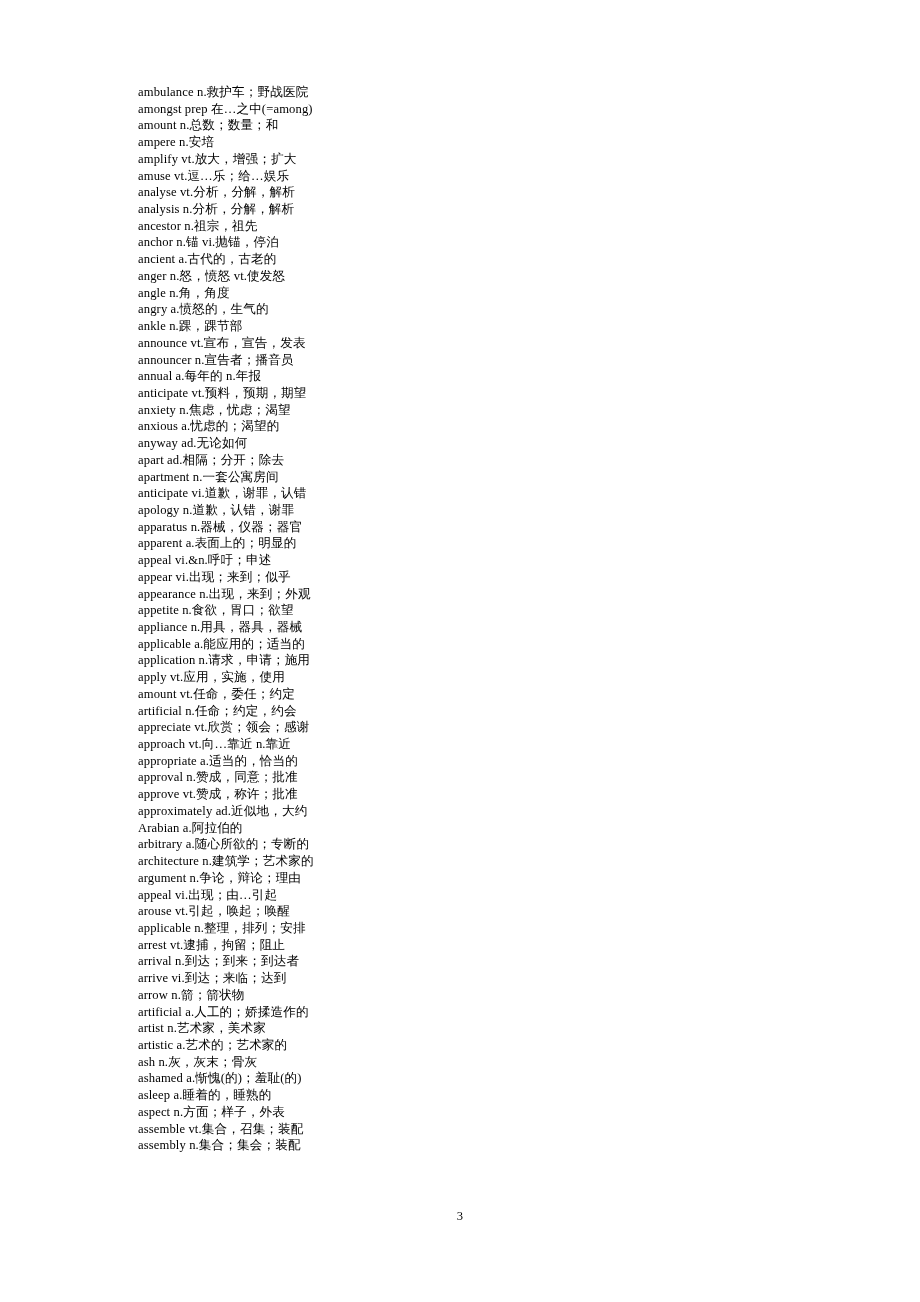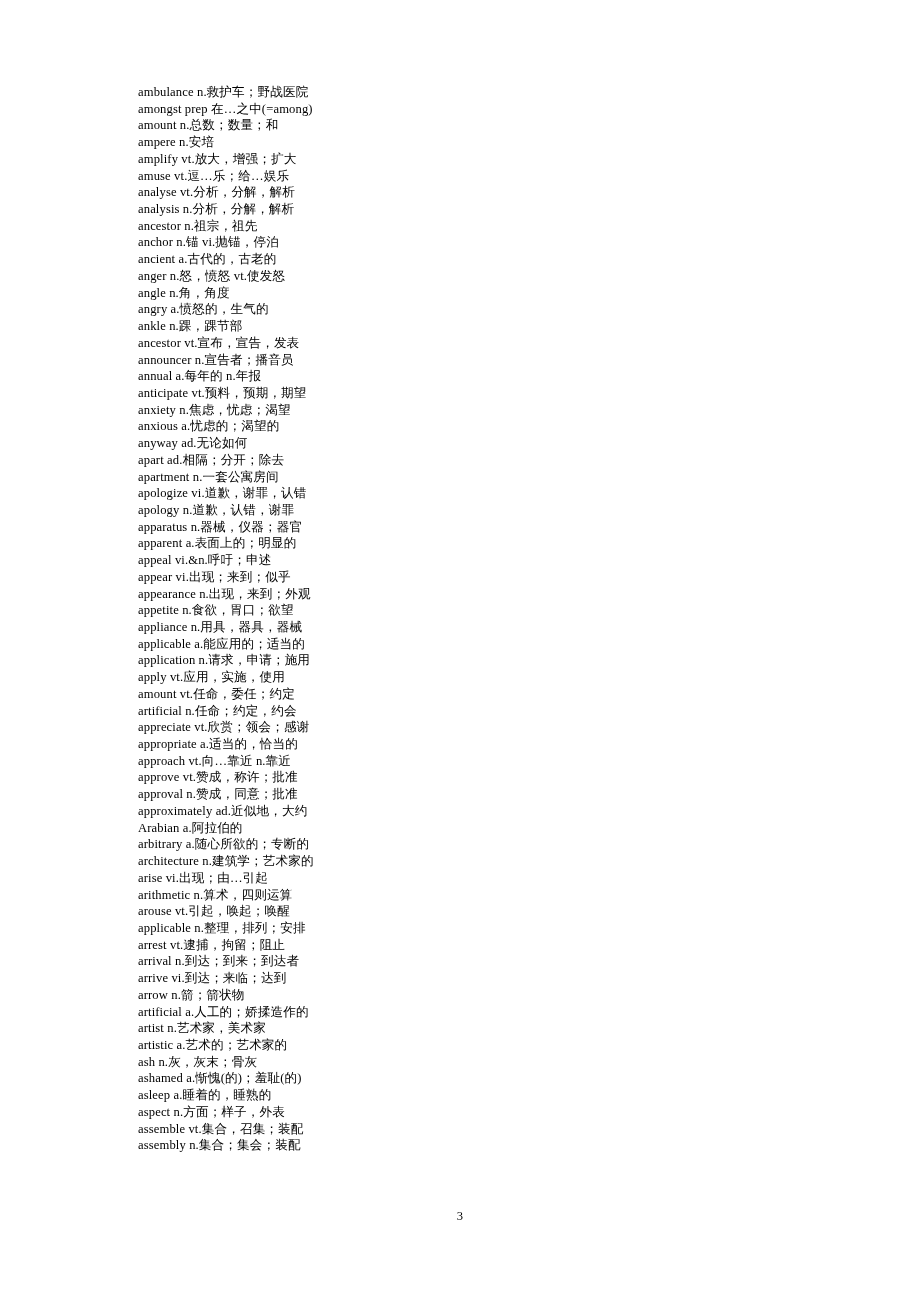"ancestor vt.宣布，宣告，发表" div.entry { text: ancestor -> announce }
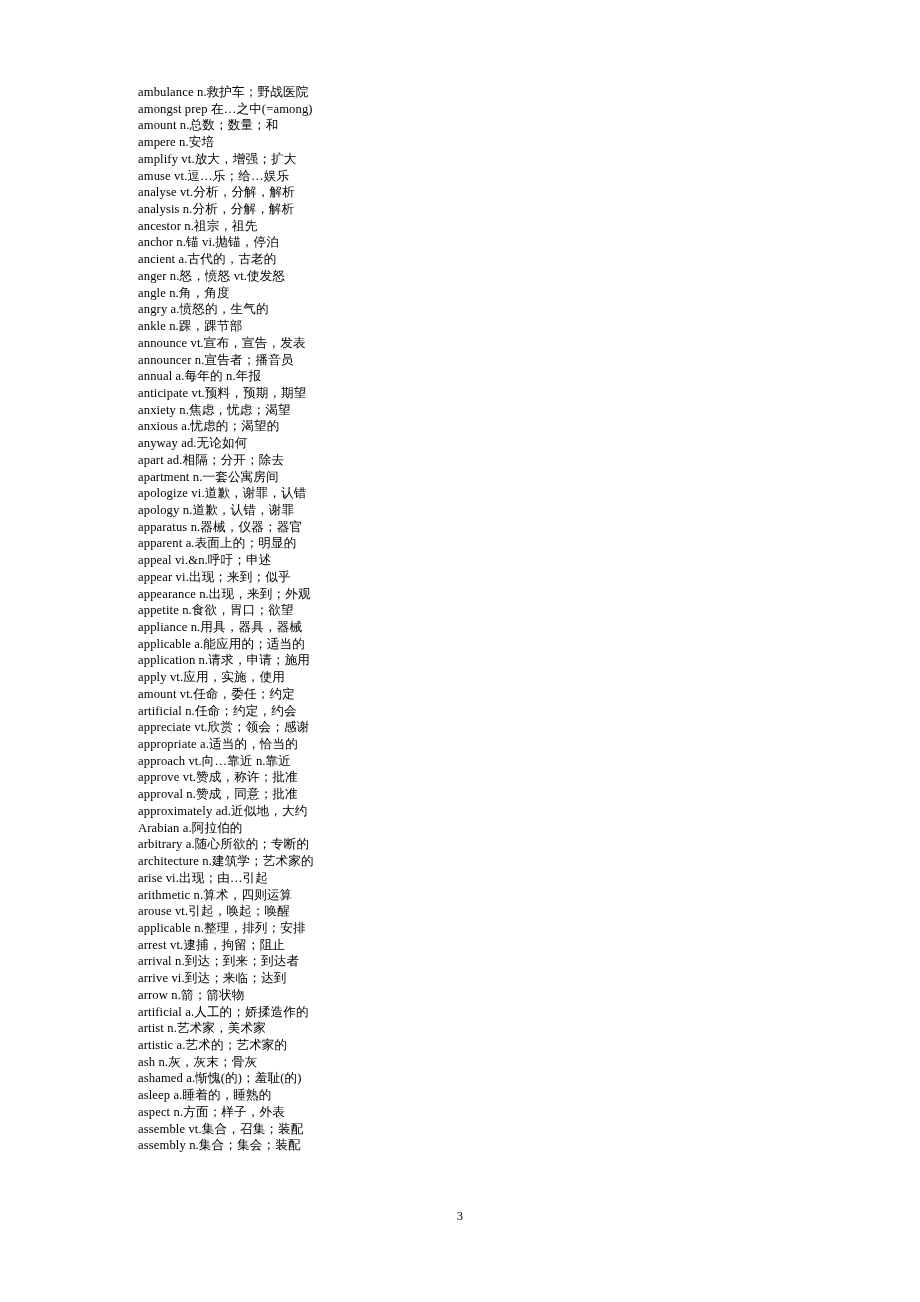"apologize vi.道歉，谢罪，认错" div.entry { text: apologize -> anticipate }
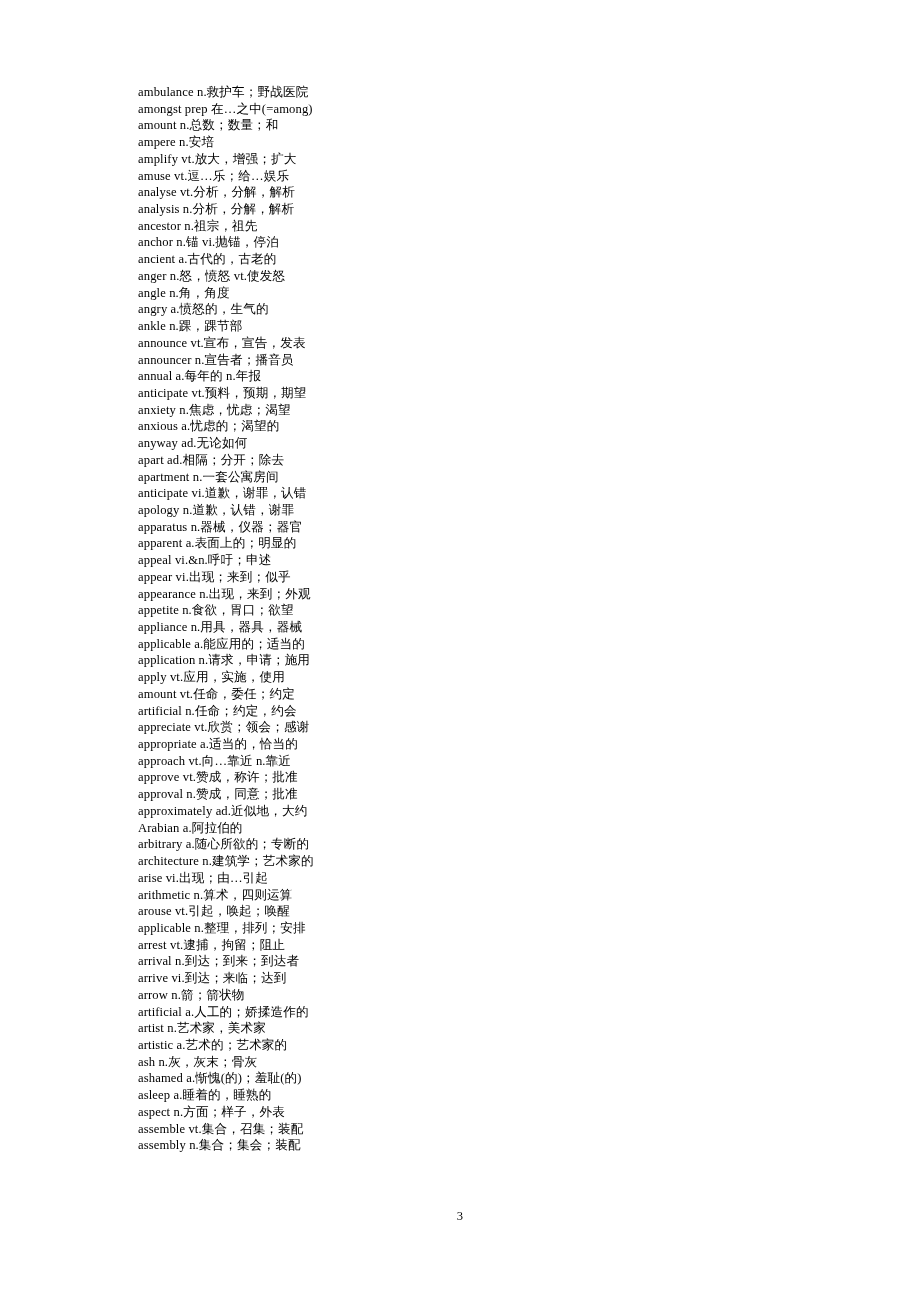"appropriate a.适当的，恰当的" div.entry { order: before "approach vt.向…靠近 n.靠近" -> after "approach vt.向…靠近 n.靠近" }
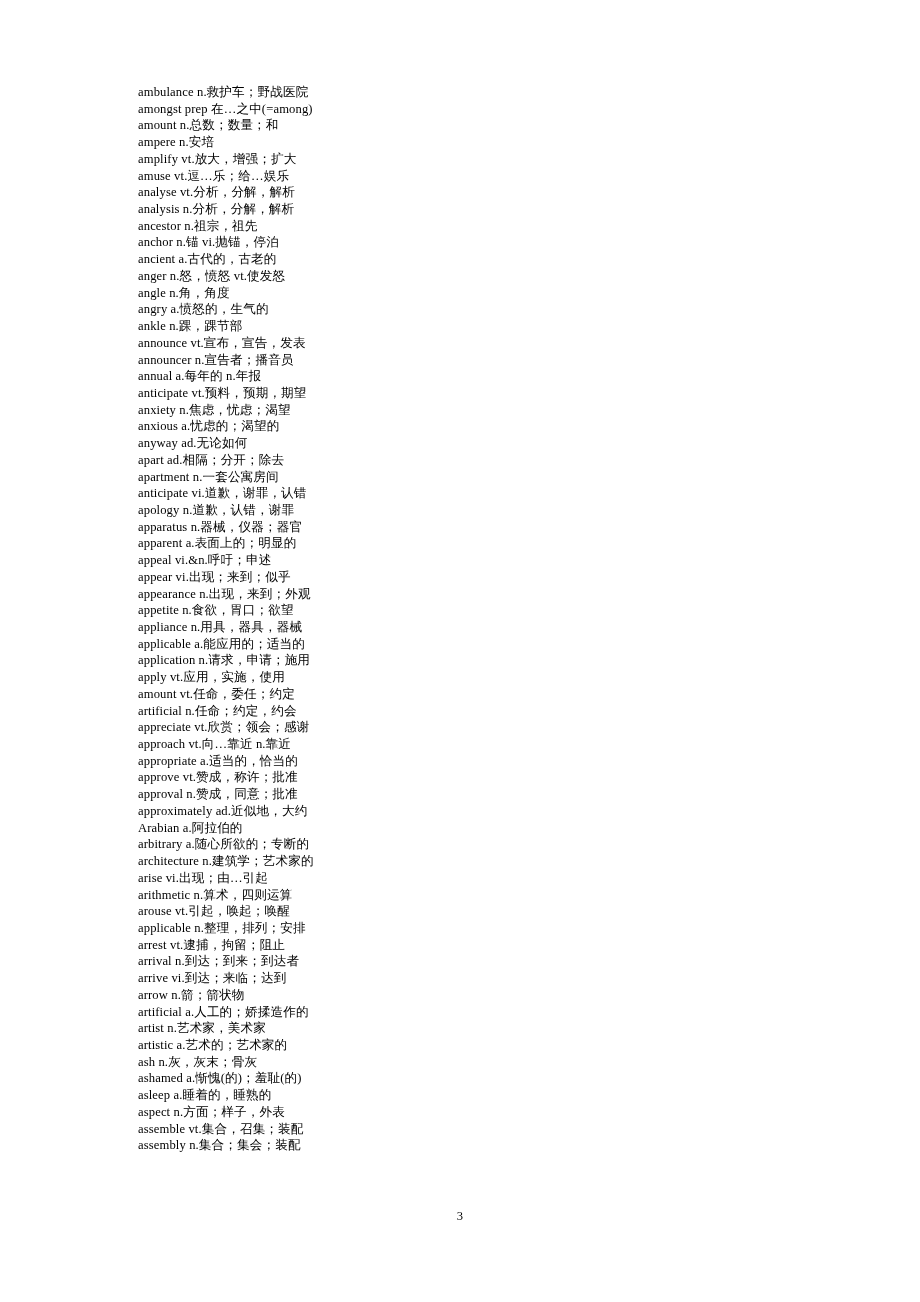"approve vt.赞成，称许；批准" div.entry { order: before "approval n.赞成，同意；批准" -> after "approval n.赞成，同意；批准" }
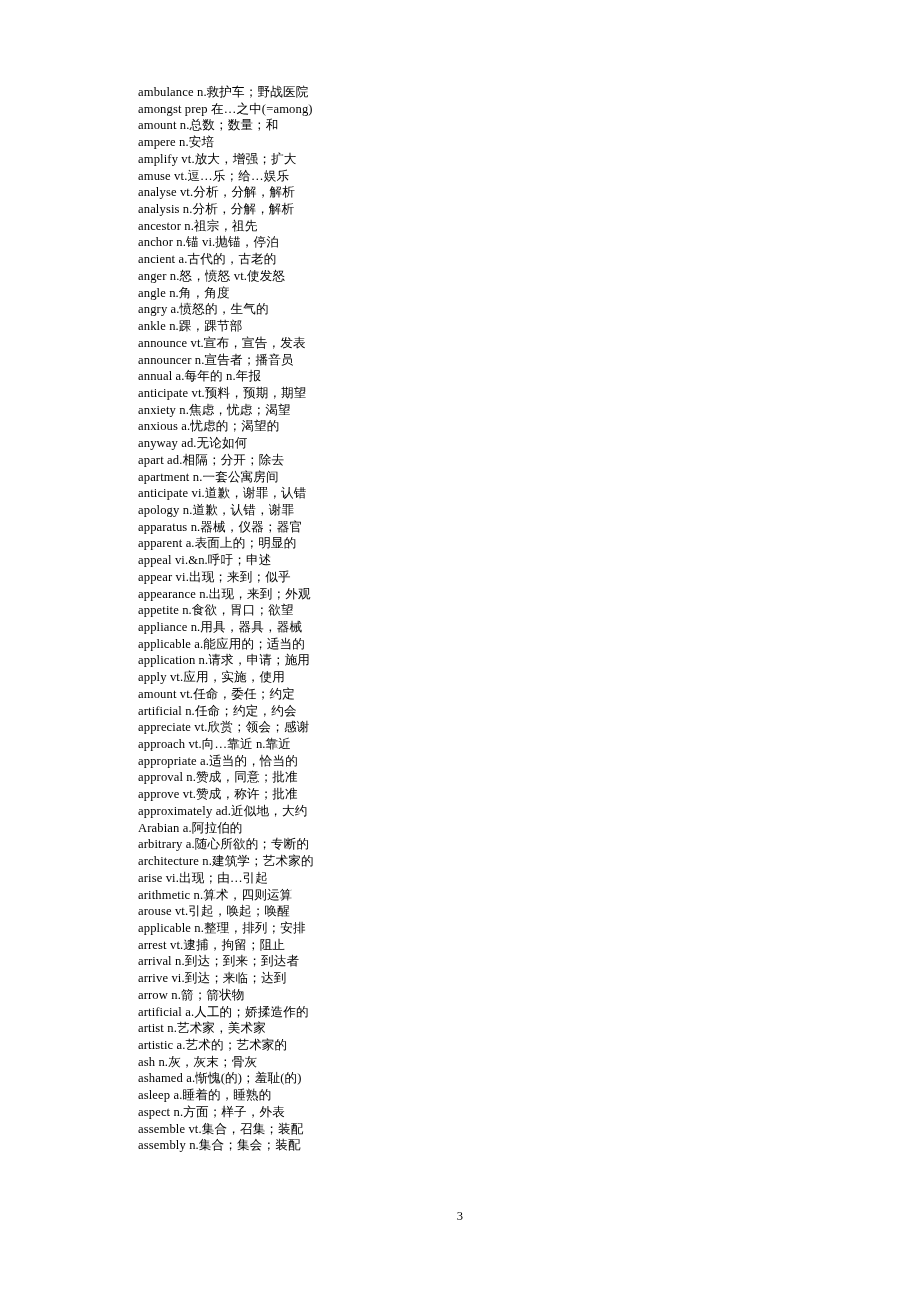"argument n.争论，辩论；理由" div.entry { html: none -> <div>argument n.争论，辩论；理由</div> }
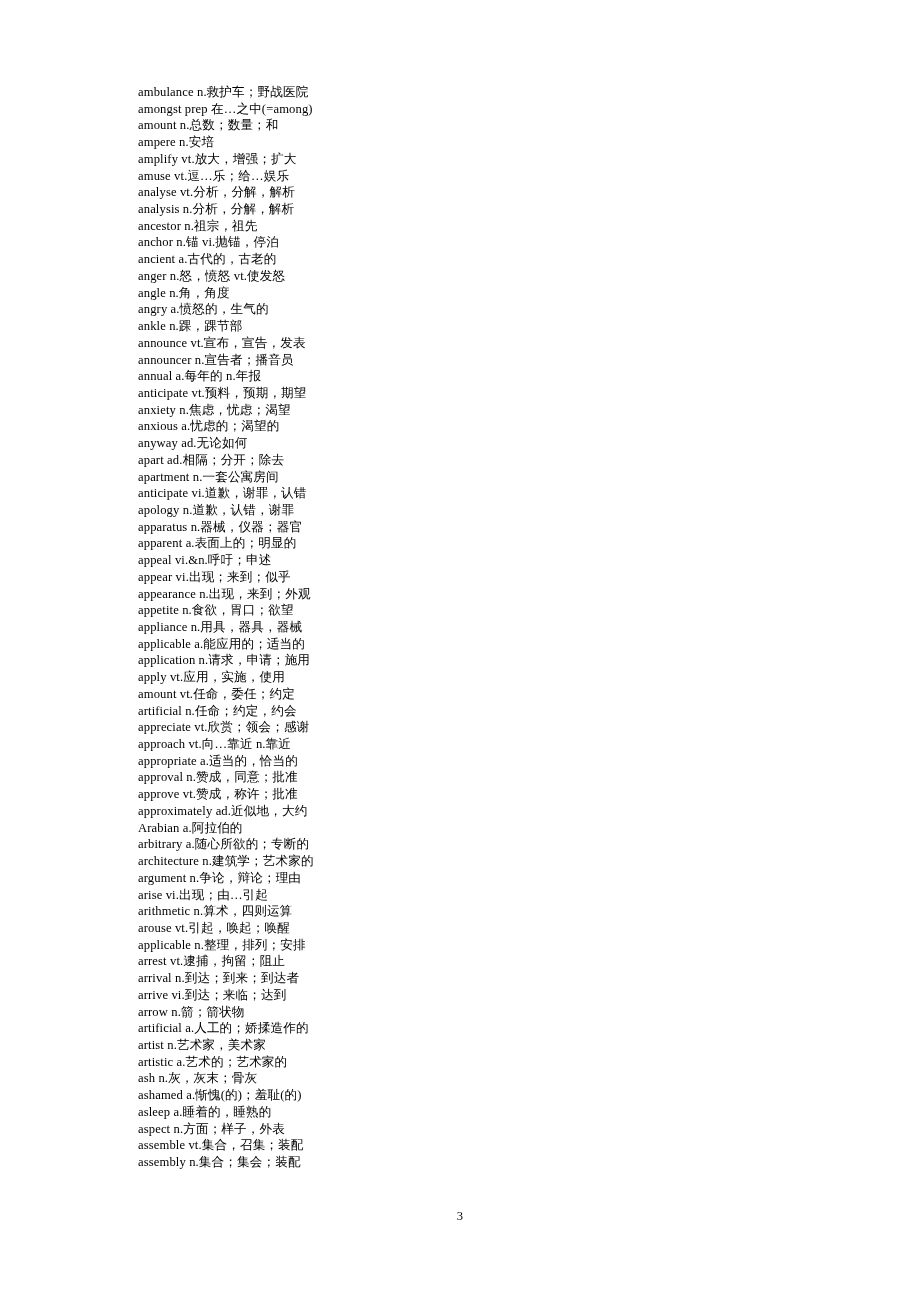"arise vi.出现；由…引起" div.entry { text: arise -> appeal }
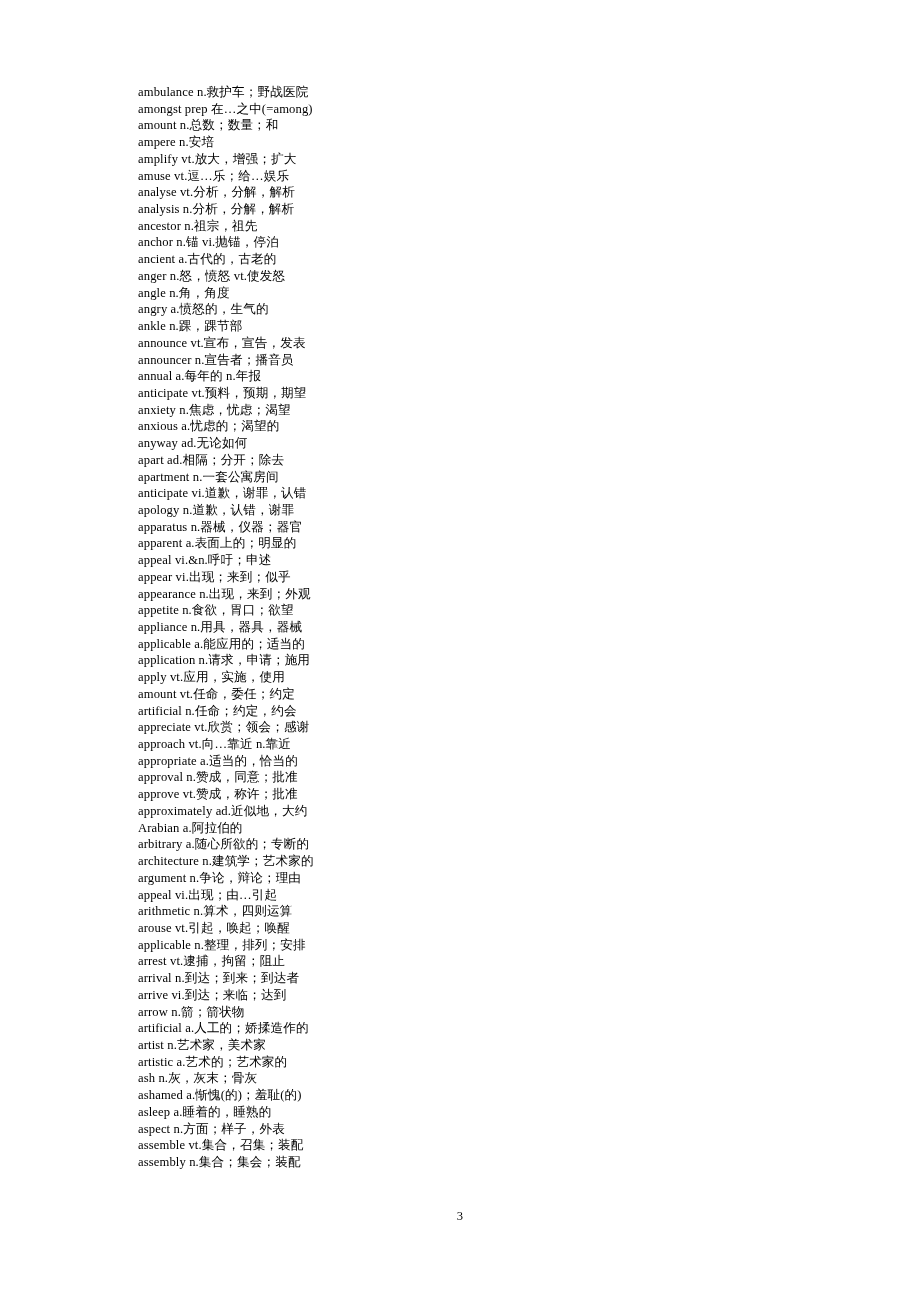"arithmetic n.算术，四则运算" div.entry { html: <div>arithmetic n.算术，四则运算</div> -> none }
